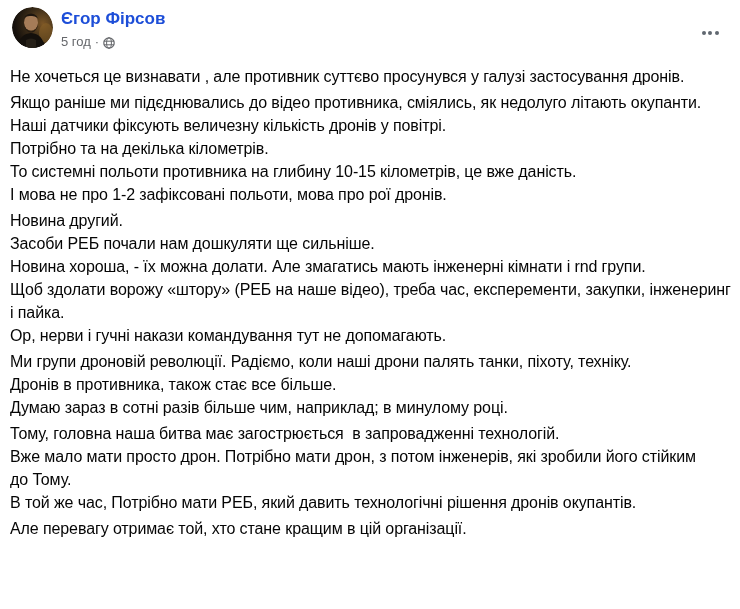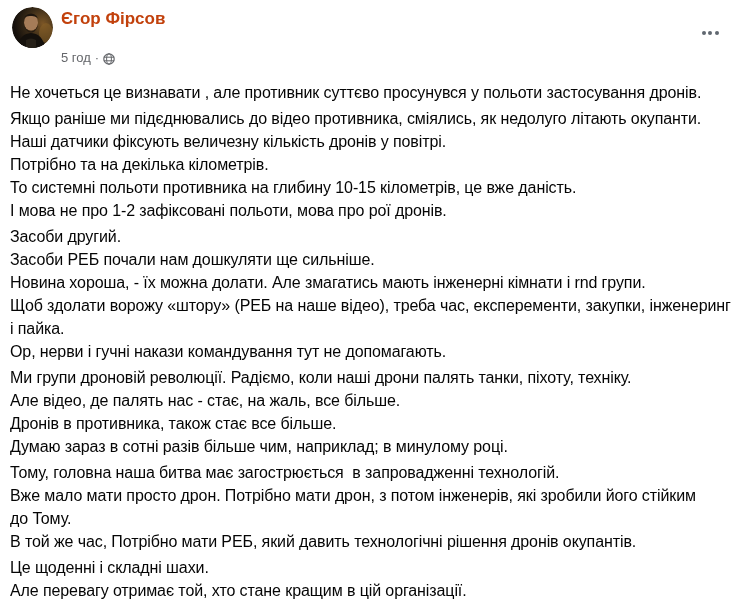"Єгор Фірсов" .author-name { color: #c2410c -> #1d4ed8 }
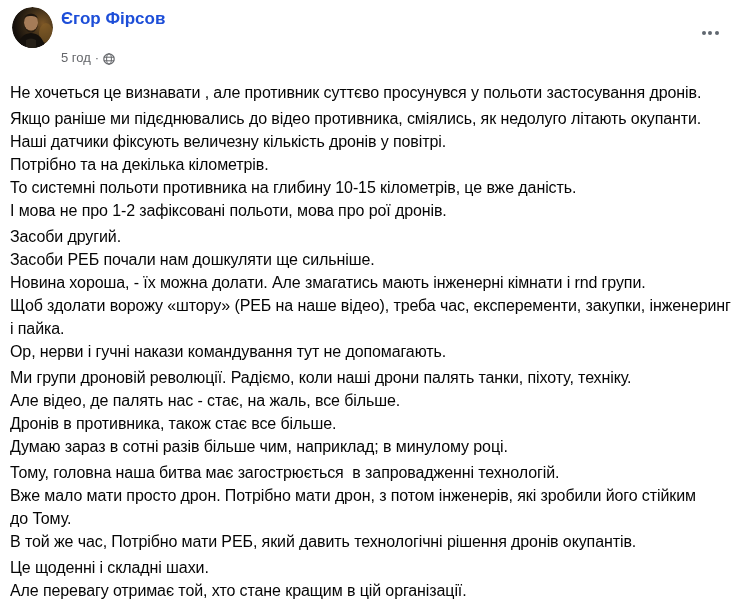"5 год" .post-meta { margin-top: 20px -> 4px }
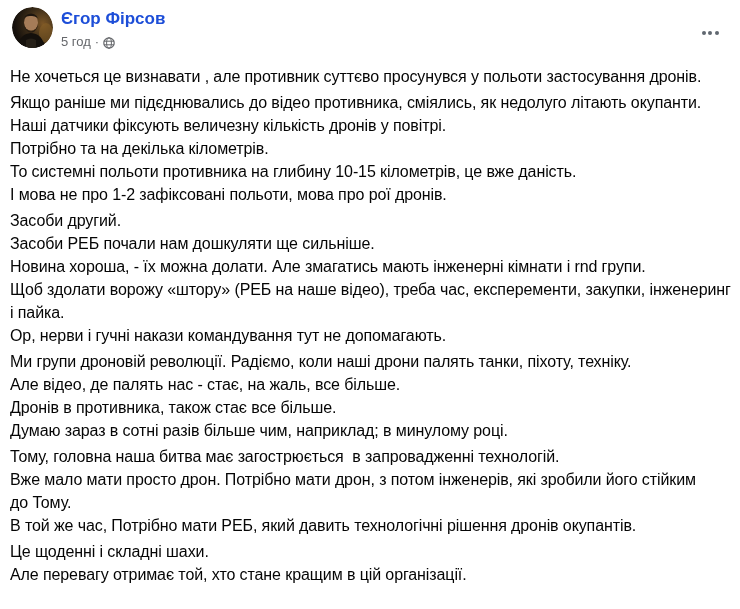"Не хочеться це визнавати ," div.line { text: польоти -> галузі }
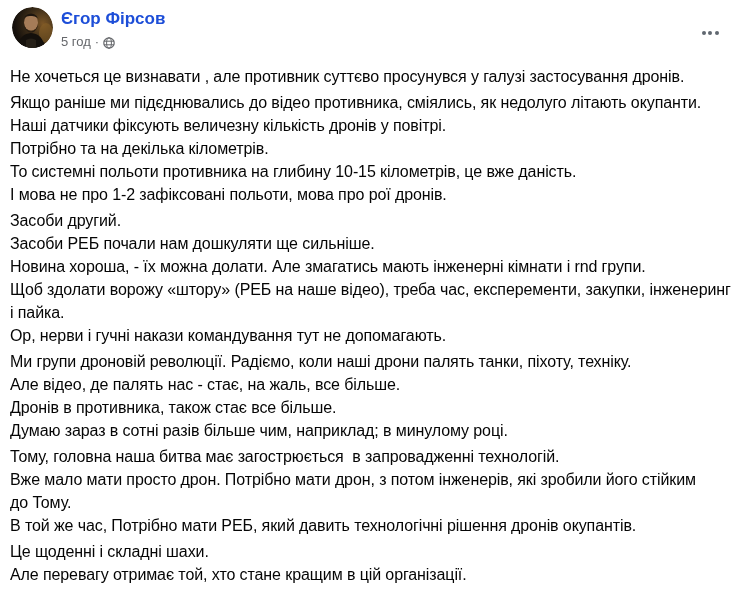"Засоби другий." div.line { text: Засоби -> Новина }
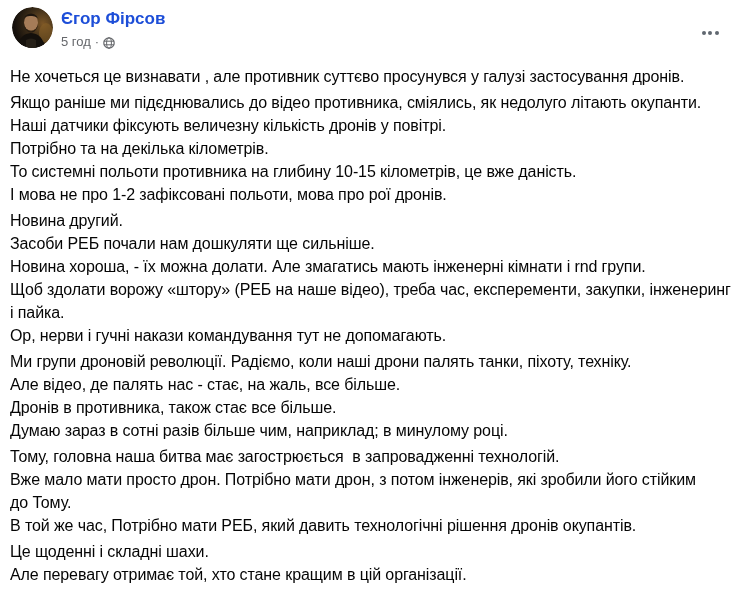"Але відео, де палять нас" div.line { html: <div>Але відео, де палять нас - стає, на жаль, все більше.</div> -> none }
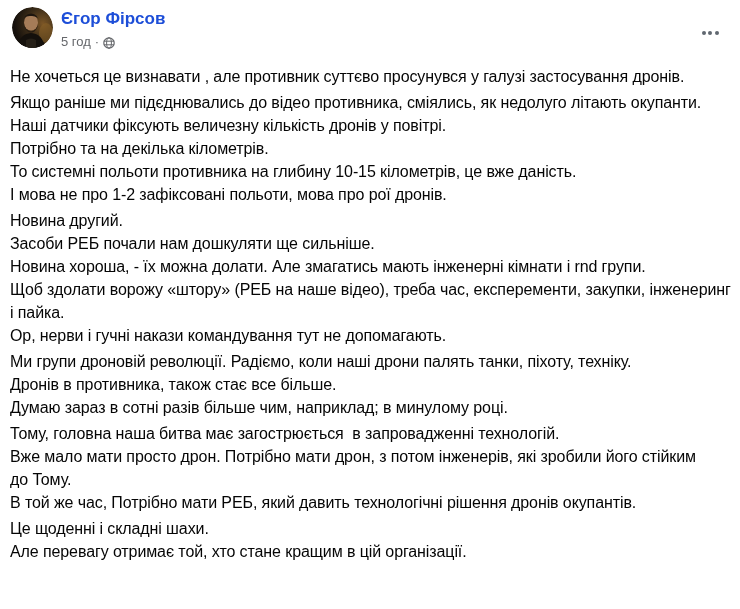"Це щоденні і складні шахи." div.line { html: <div>Це щоденні і складні шахи.</div> -> none }
